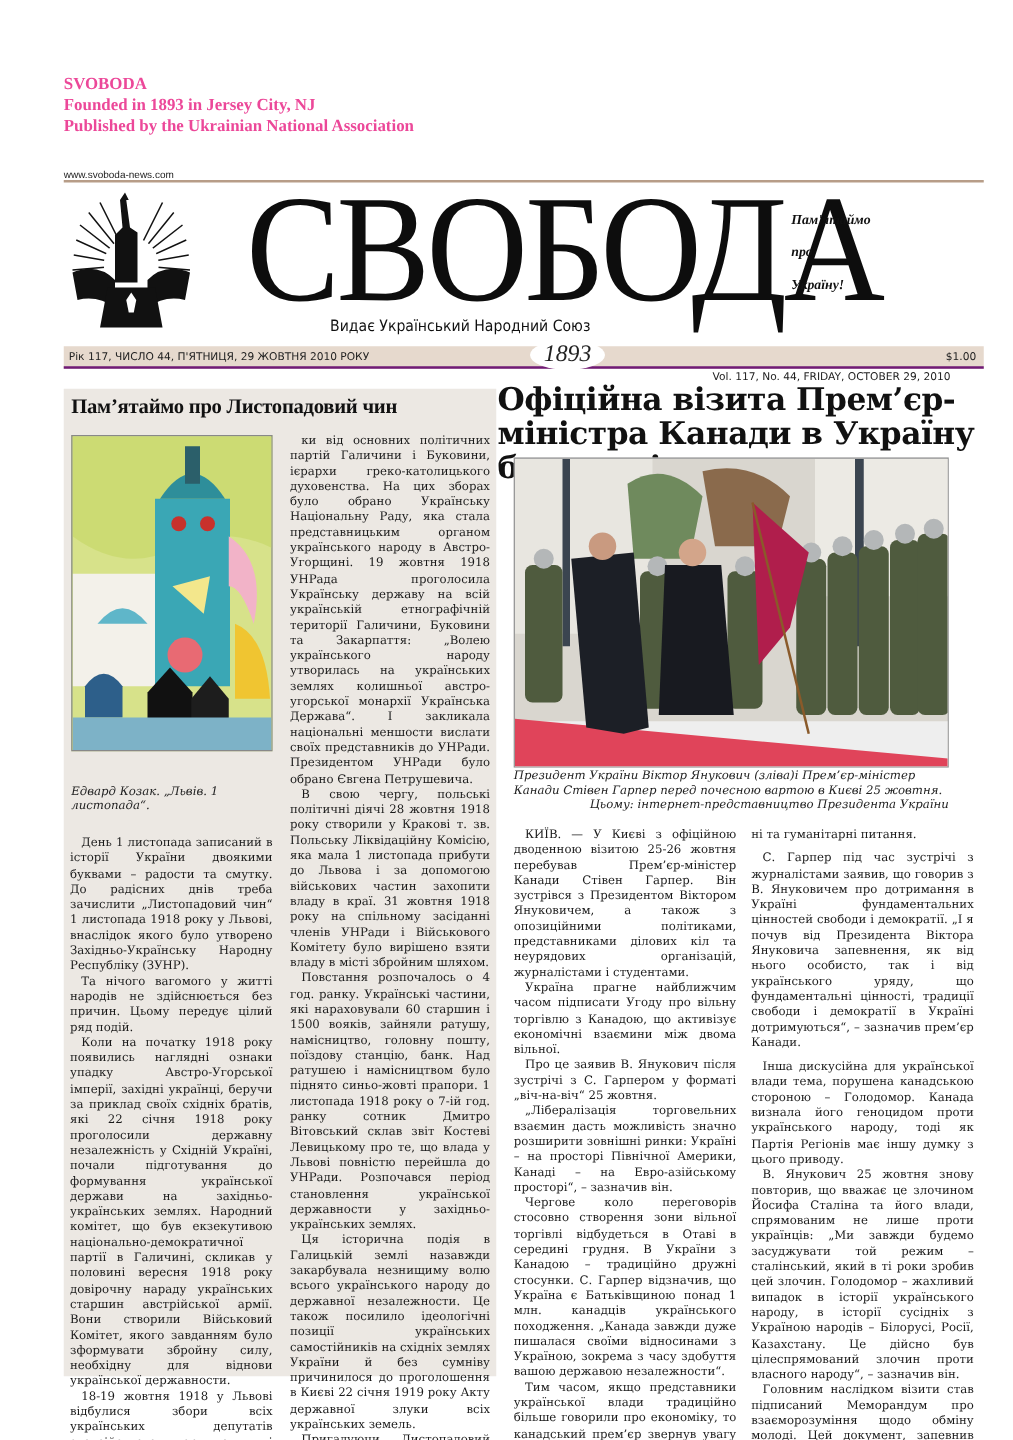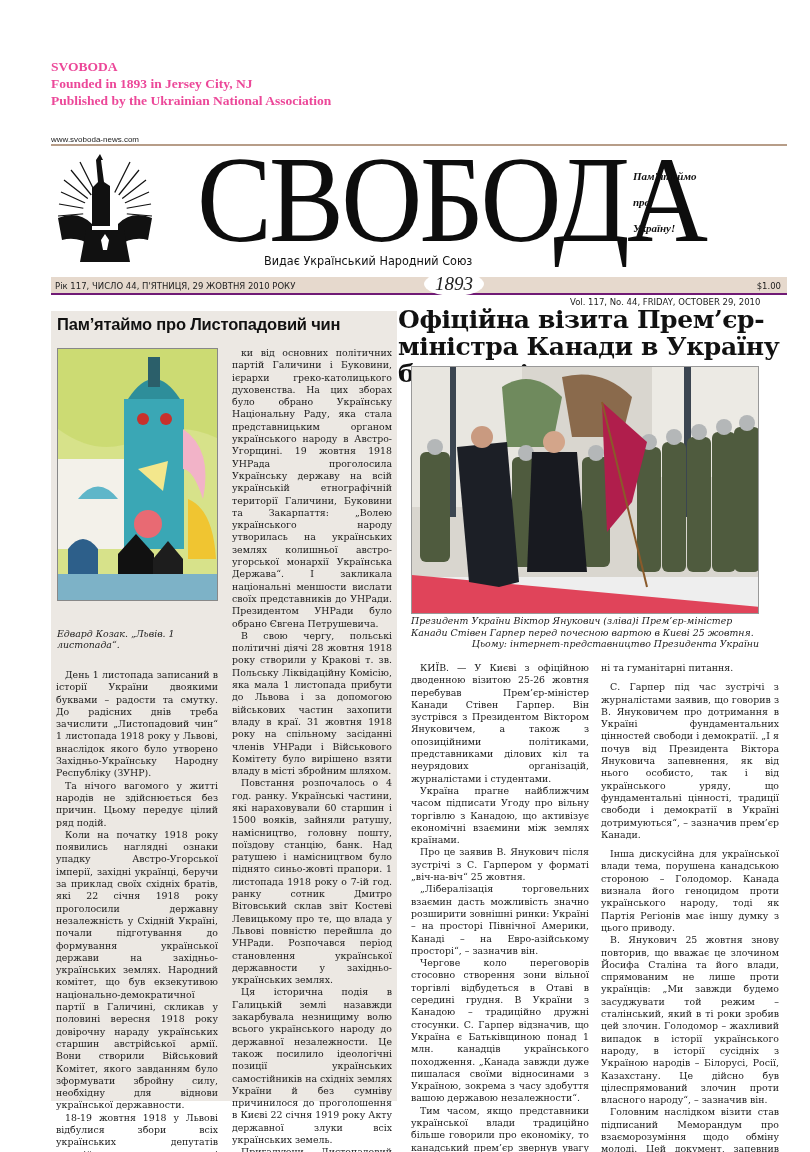"Пам’ятаймо про Листопадовий чин" .left-head { font-family: Liberation Sans, sans-serif -> Liberation Serif, serif }
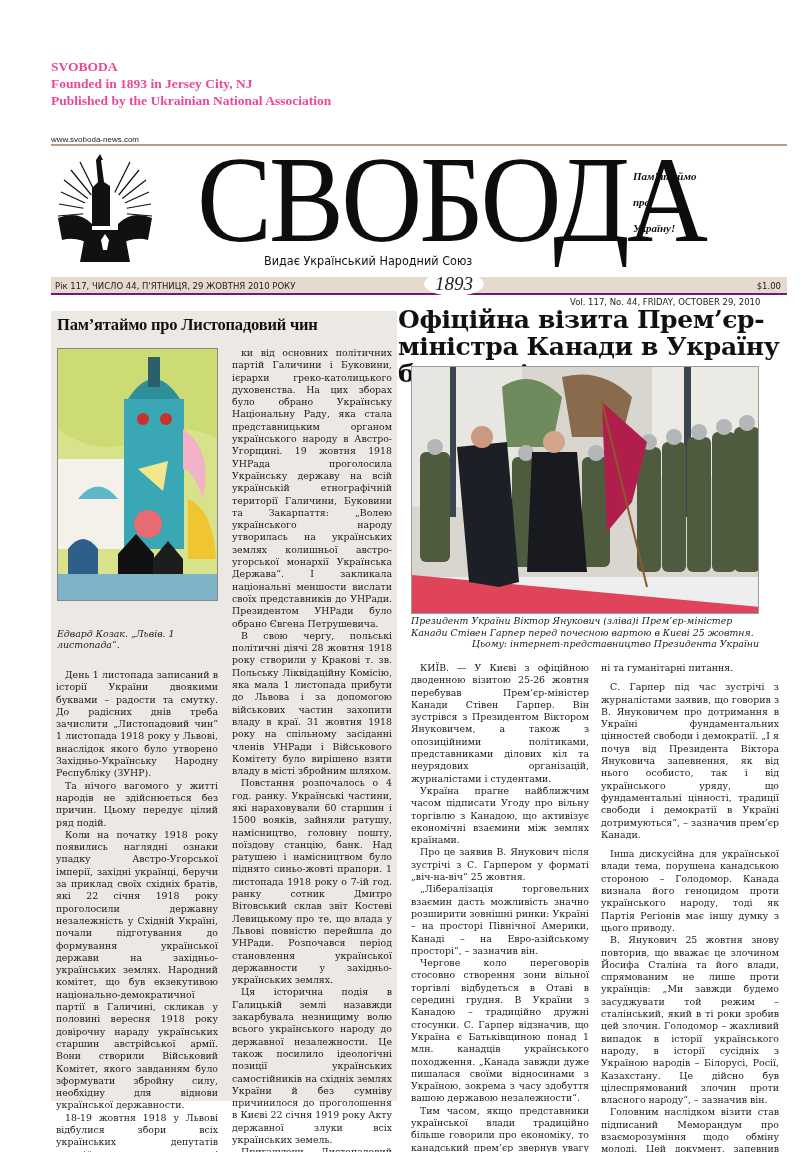"Україна прагне найближчим часом" p { text: землях країнами -> двома вільної }
